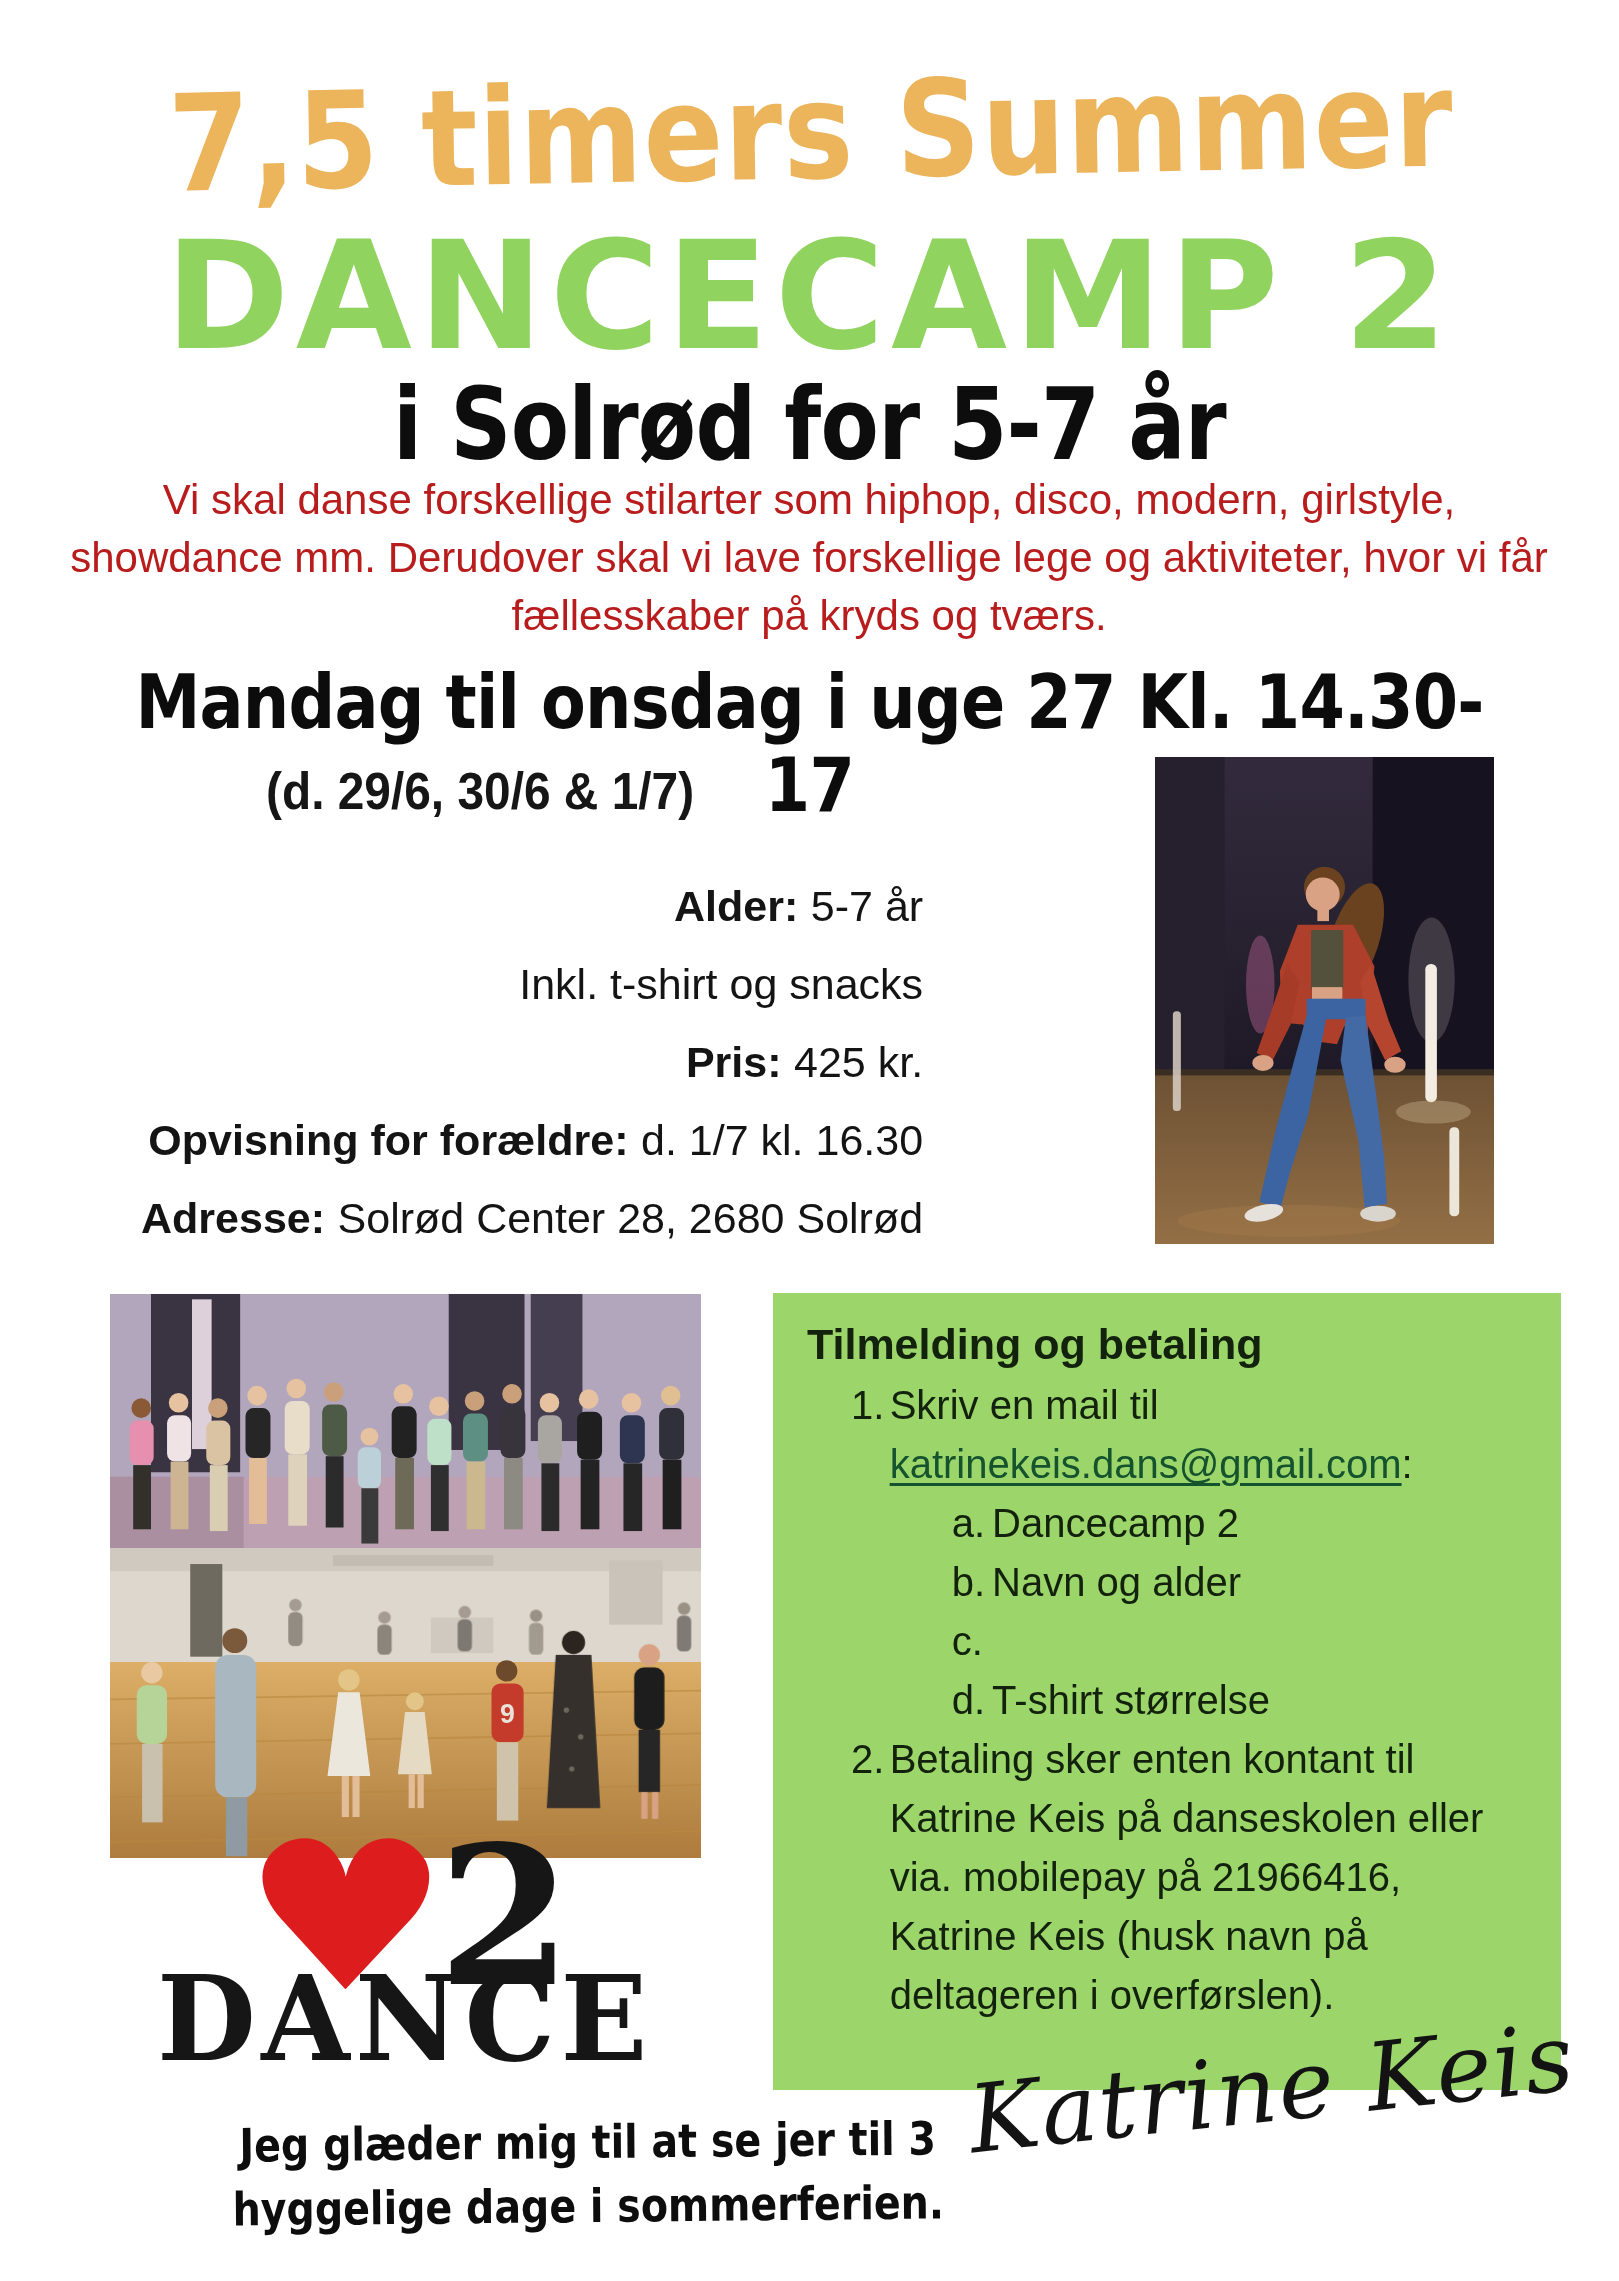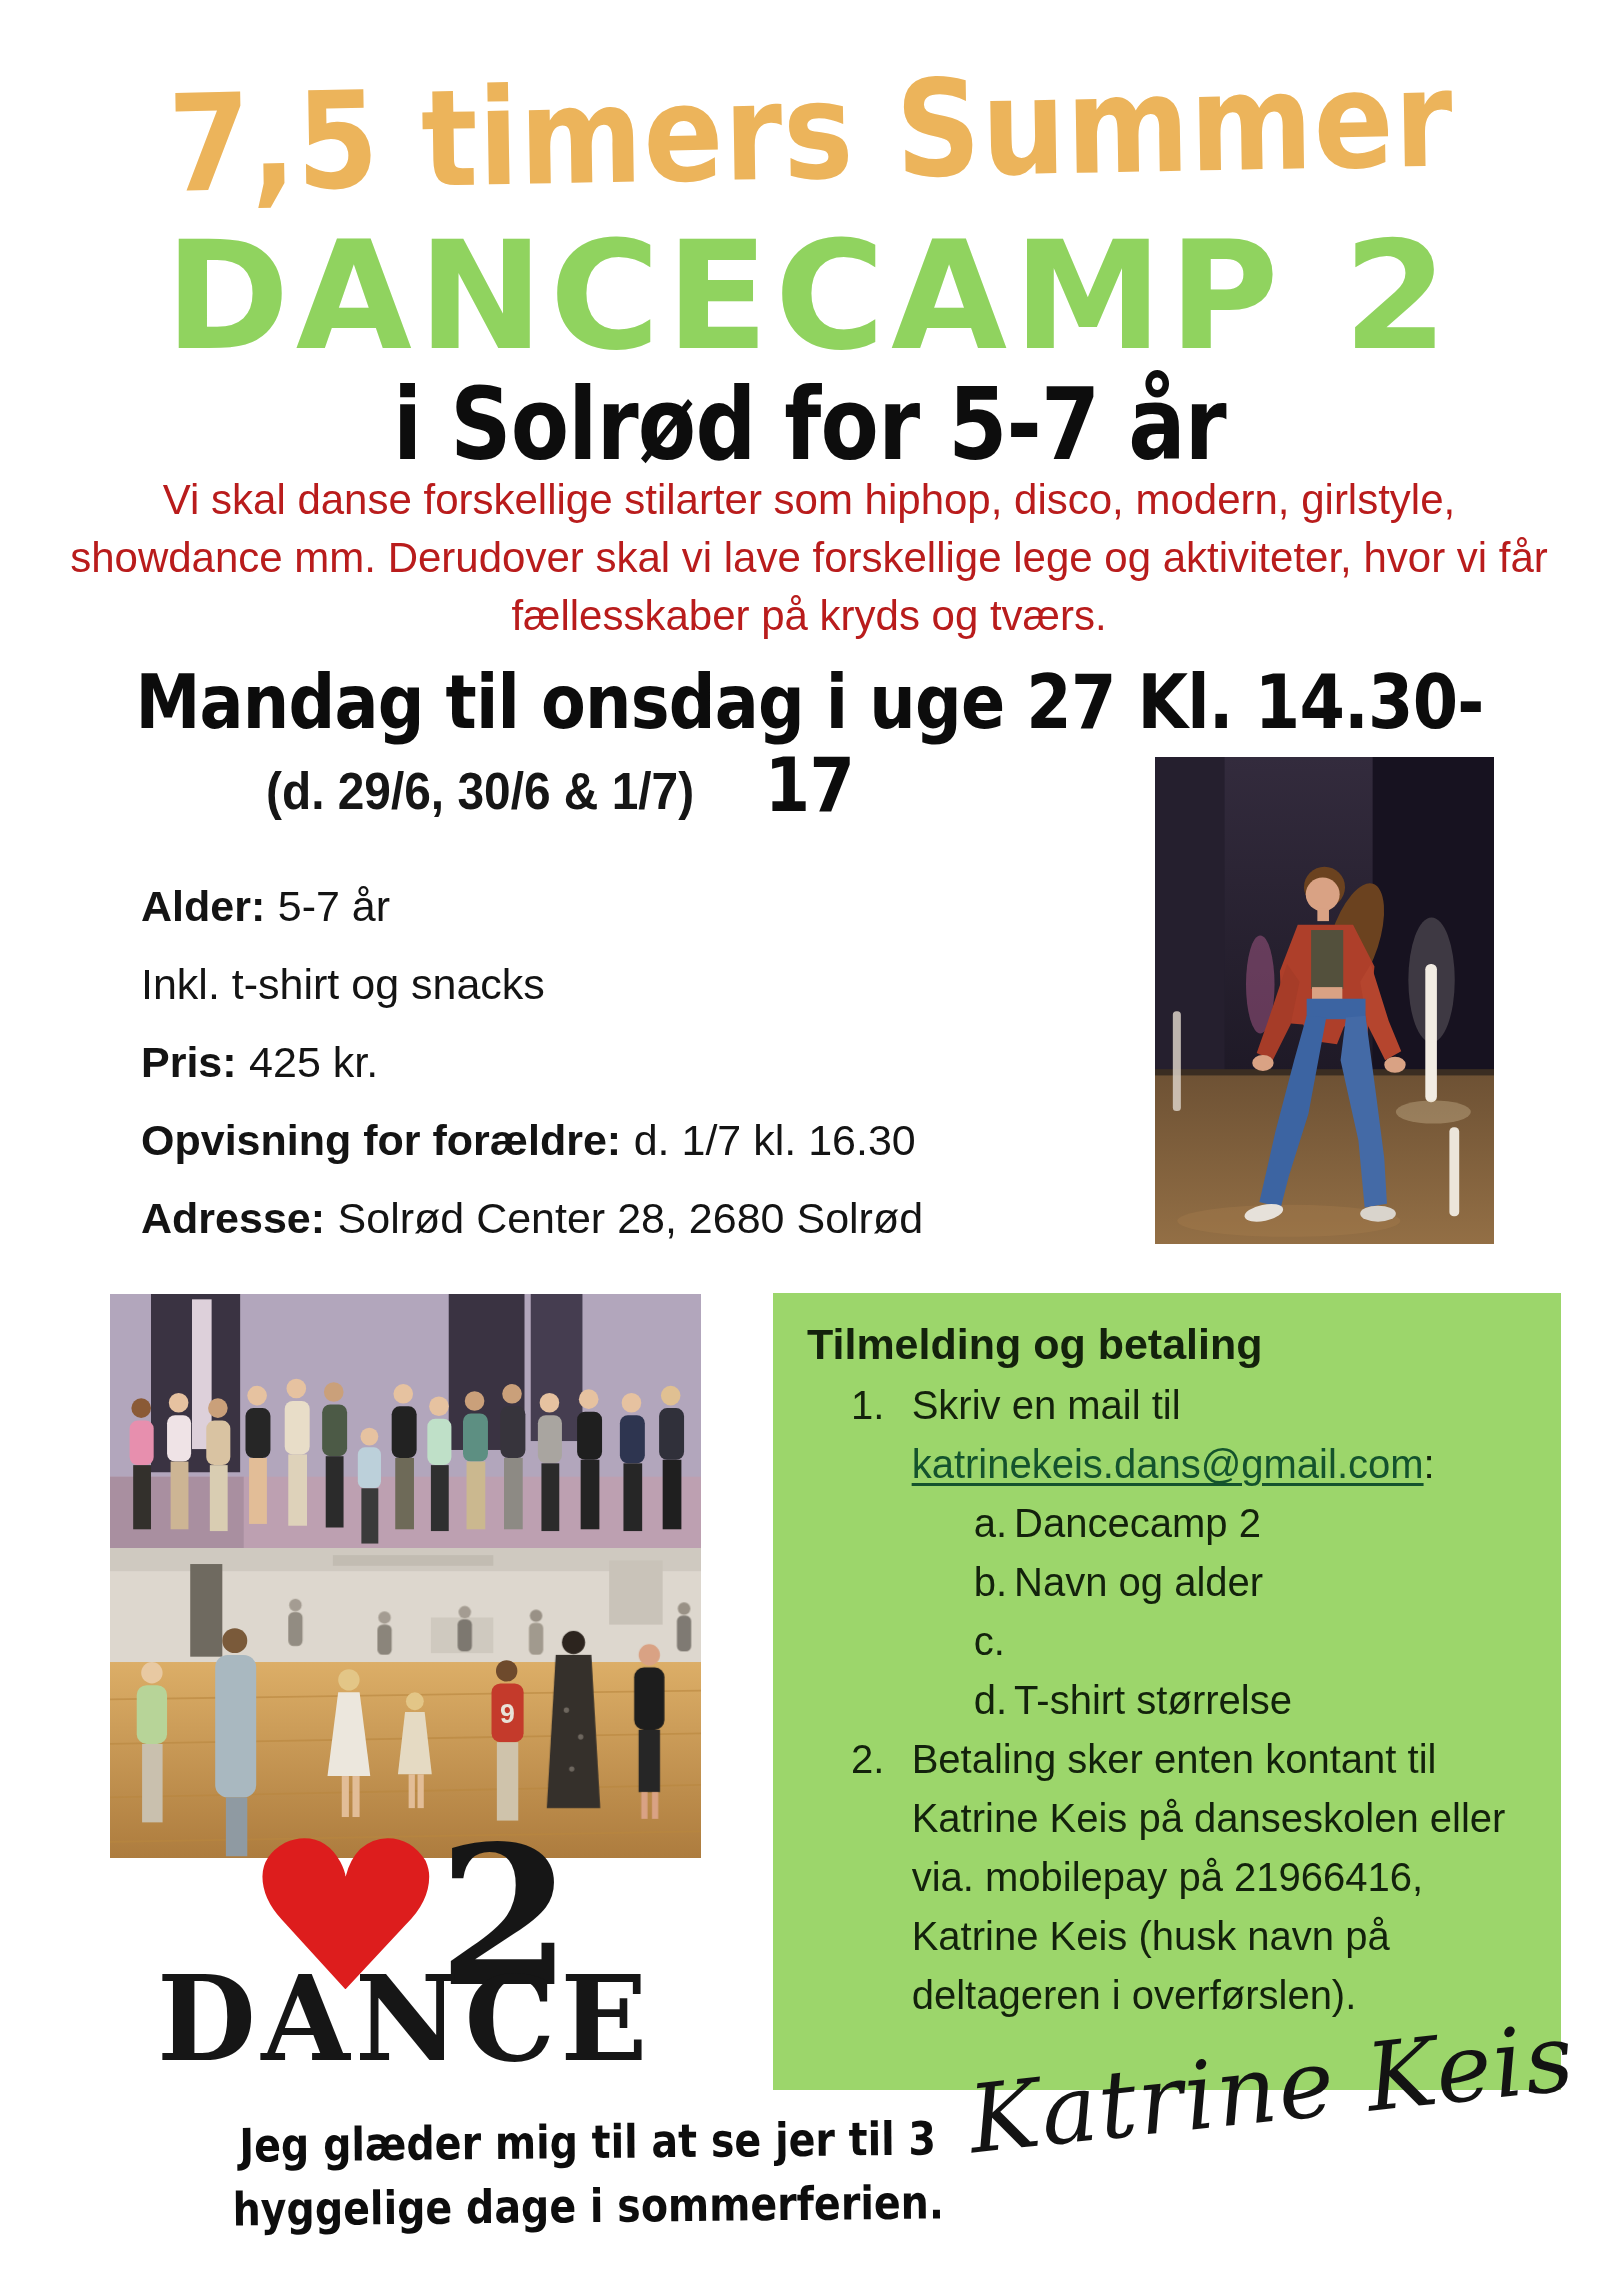"Alder: 5-7 år" .details { align-items: none -> flex-end }
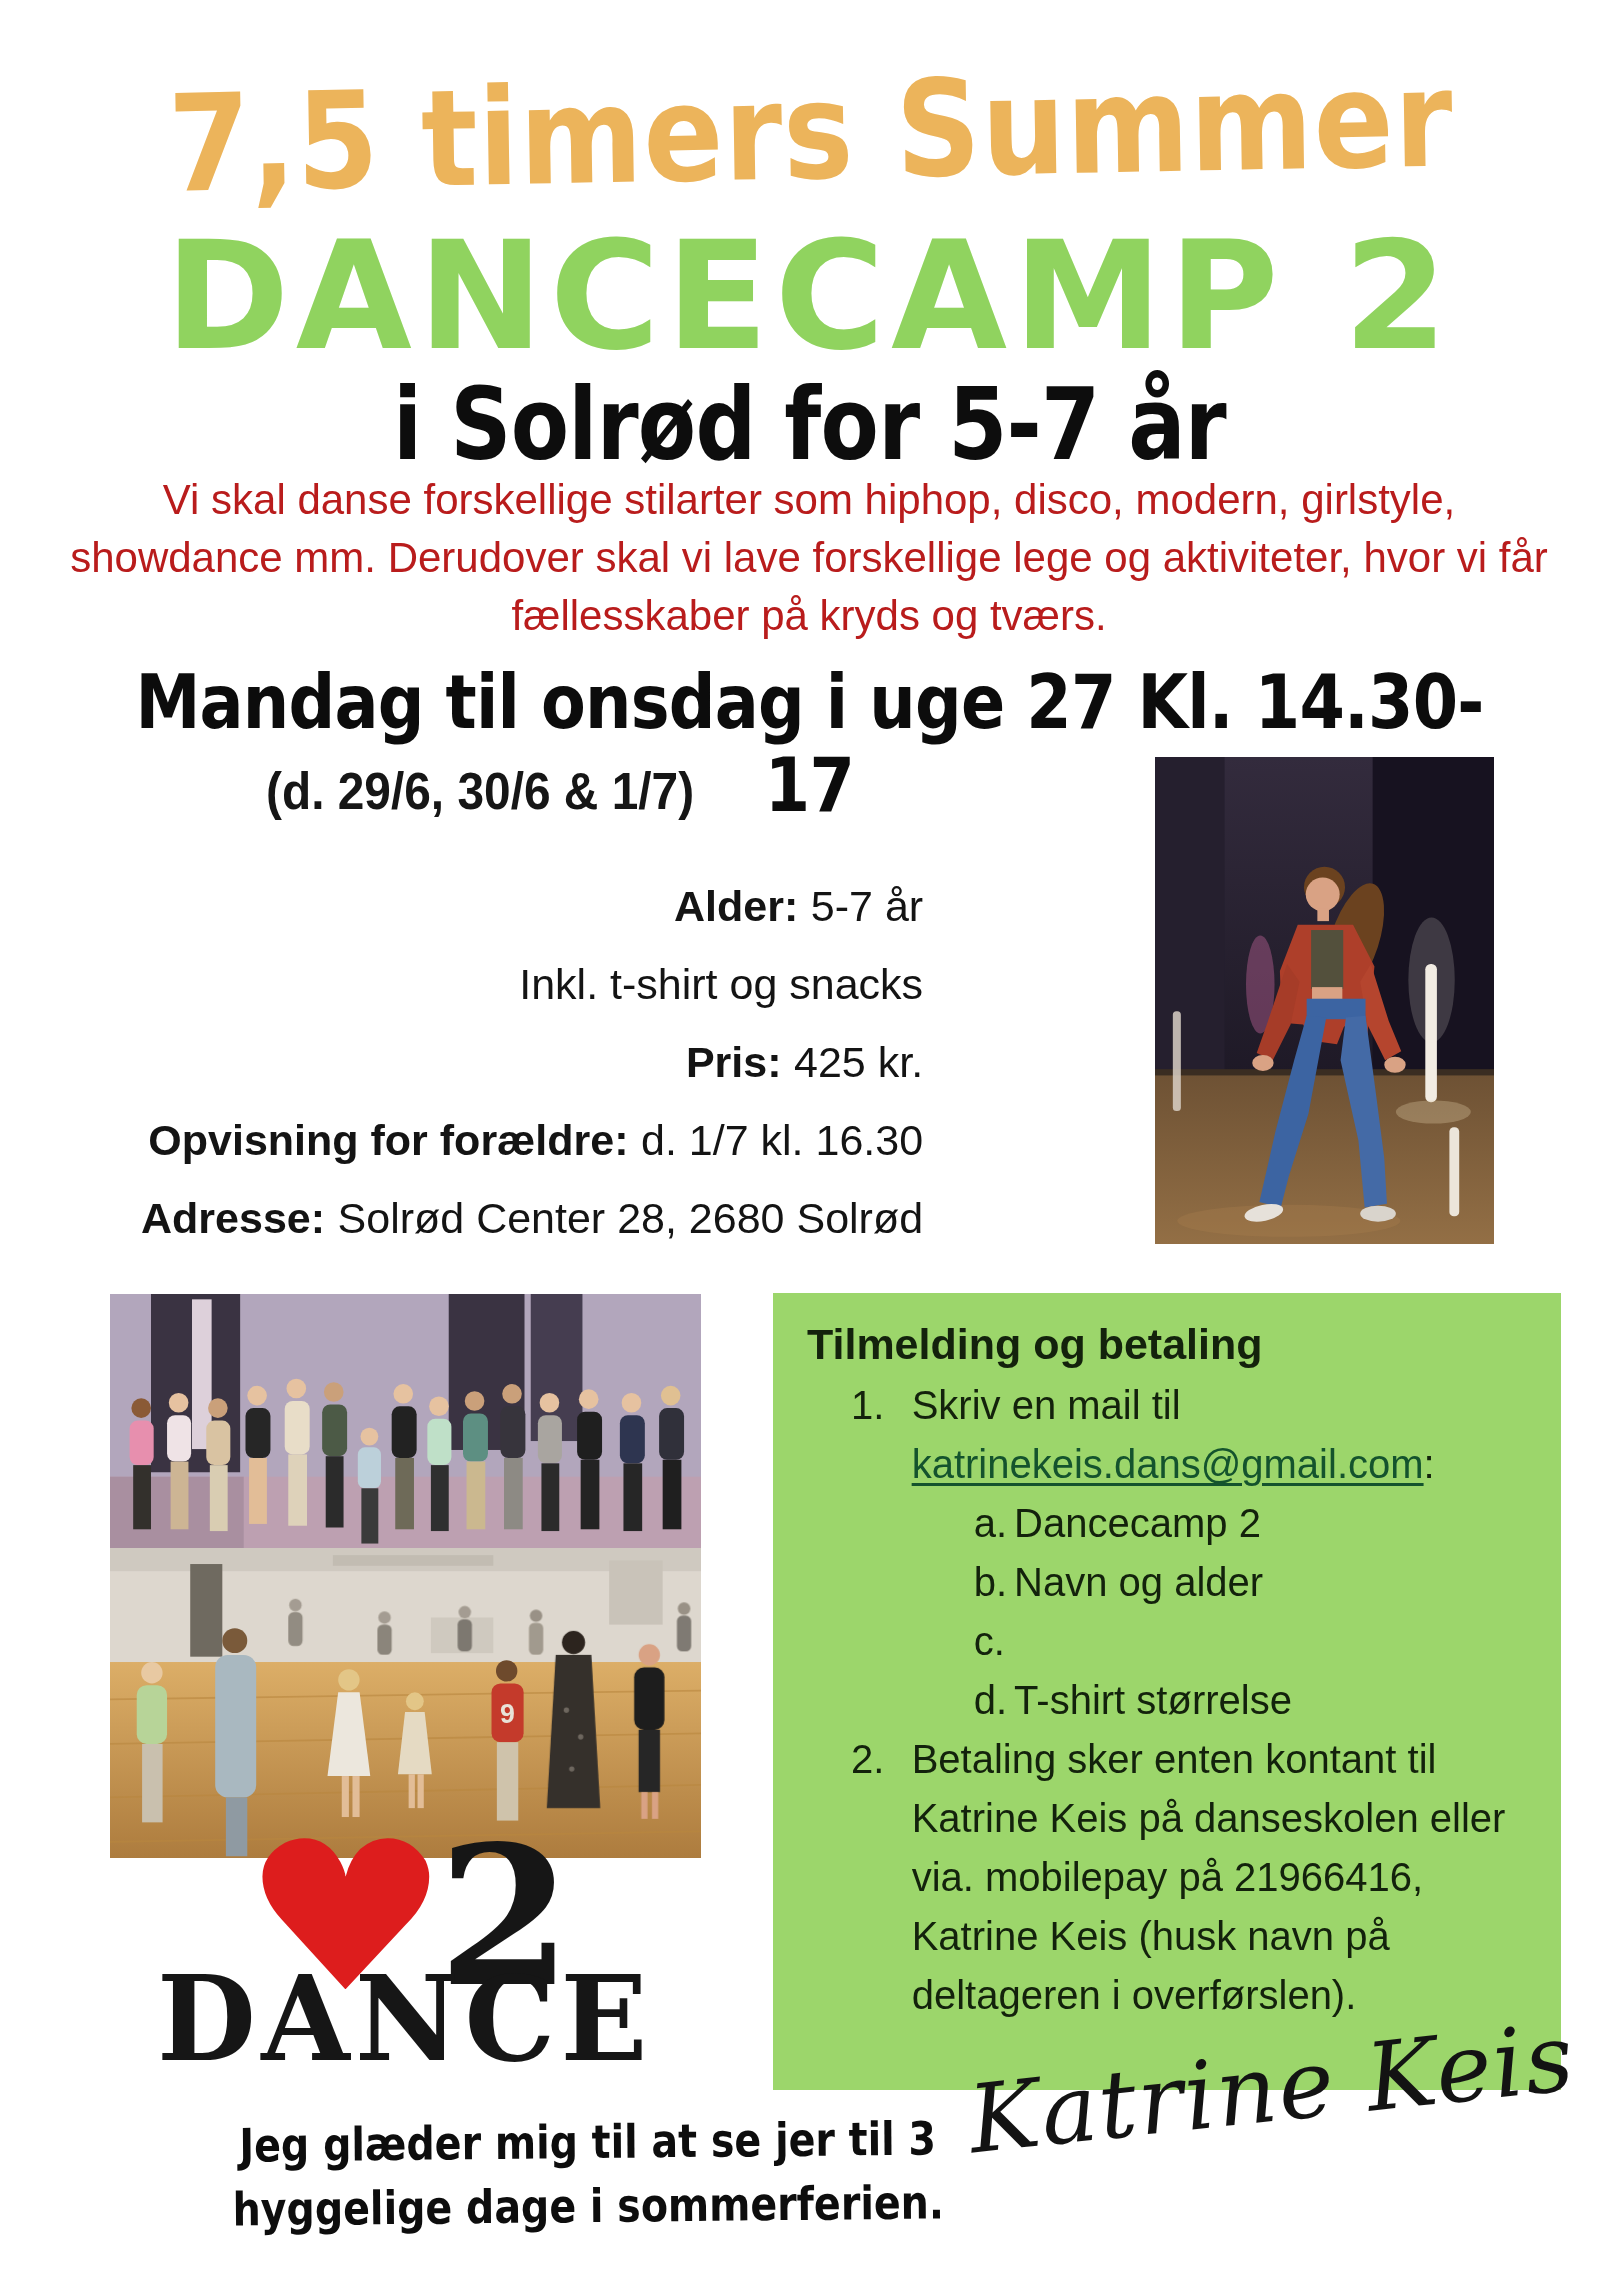"Skriv en mail til" .li-content { margin-left: 22px -> none }
